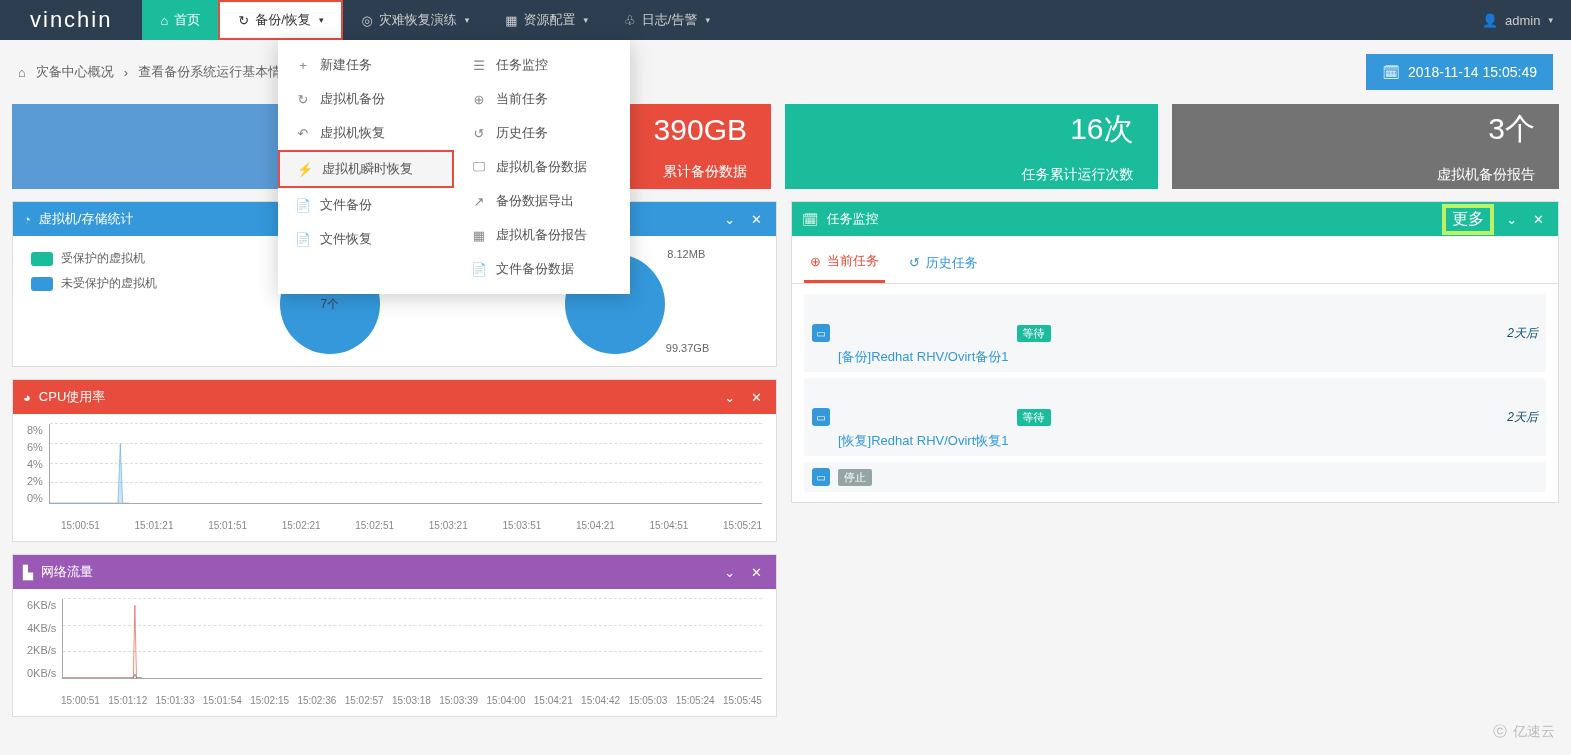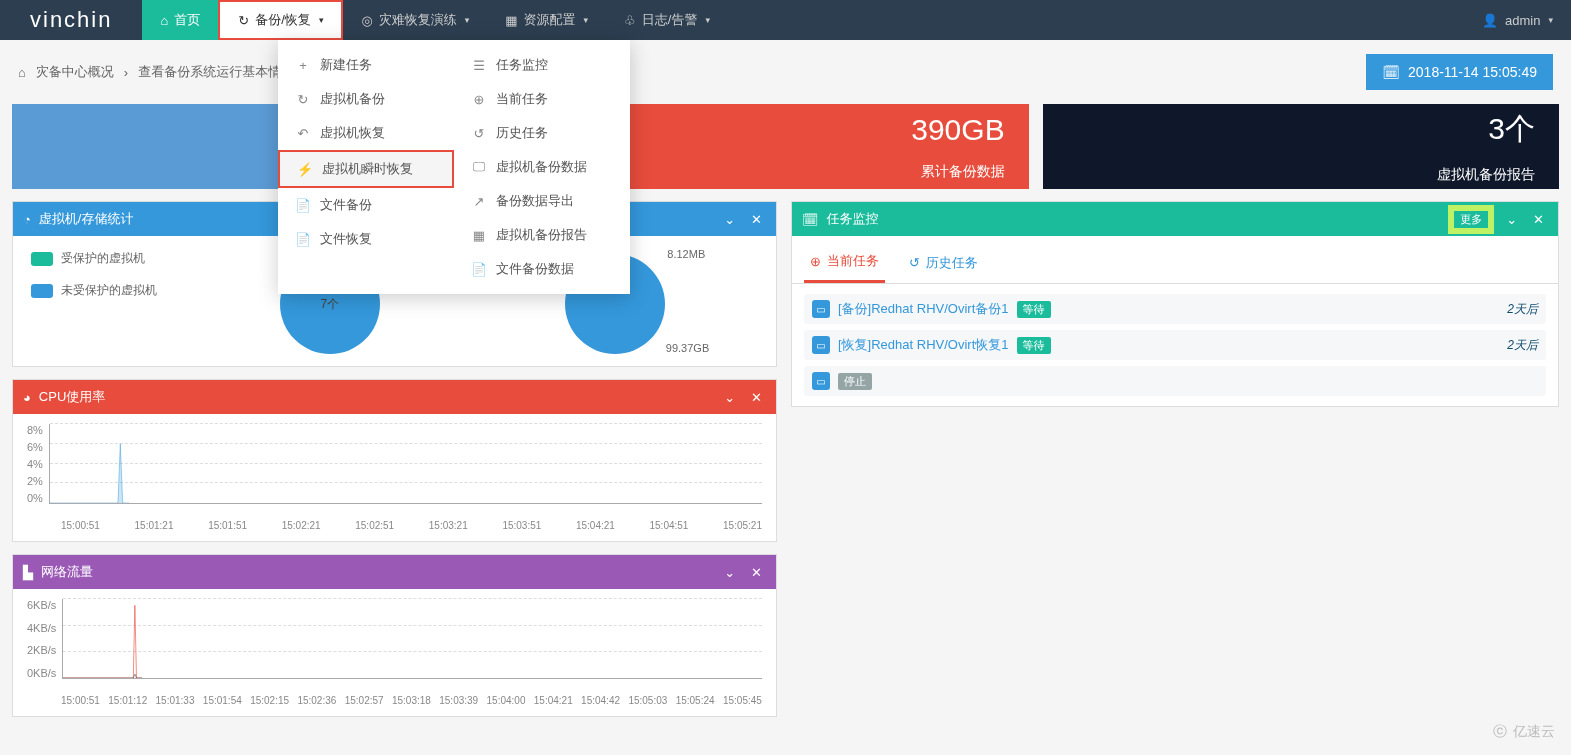"16次" div.stat { html: none -> <div> <div>16次</div> <div>任务累计运行次数</div> </div> }
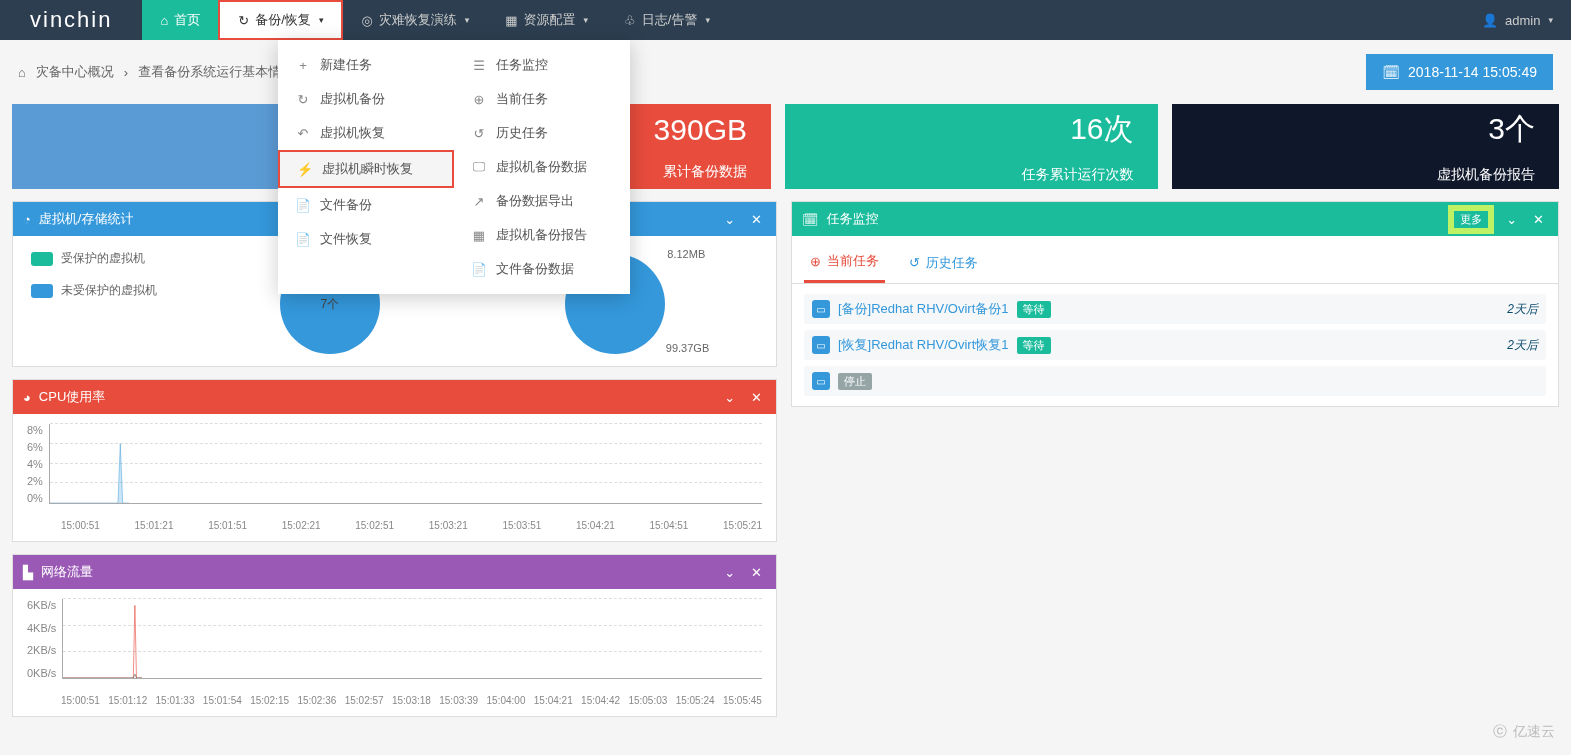"3个" div.stat { background: #0f172a -> #737373 }
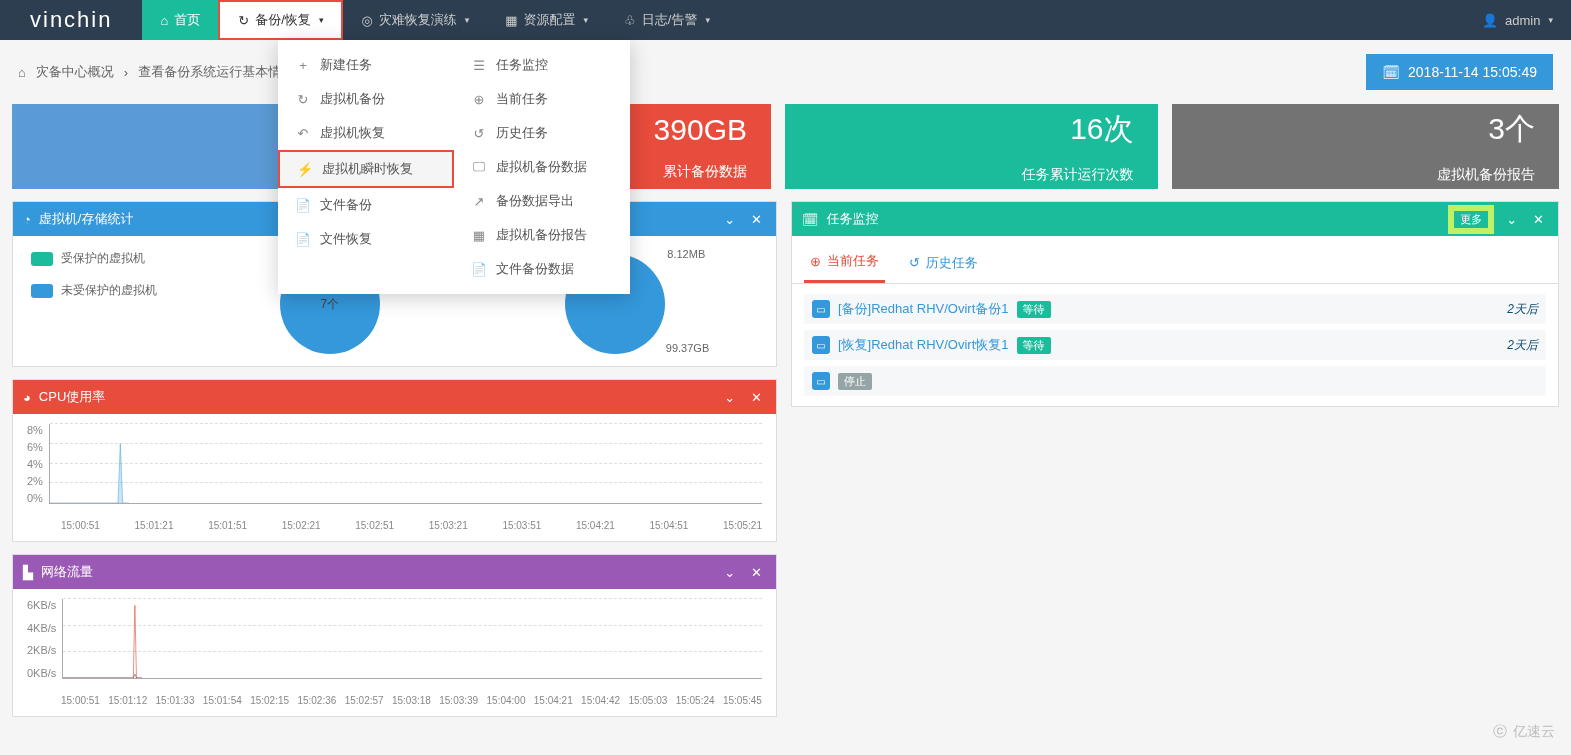"更多" .morebtn { border: 6px solid #bef264 -> 4px solid #bef264; font-size: 11px -> 16px }
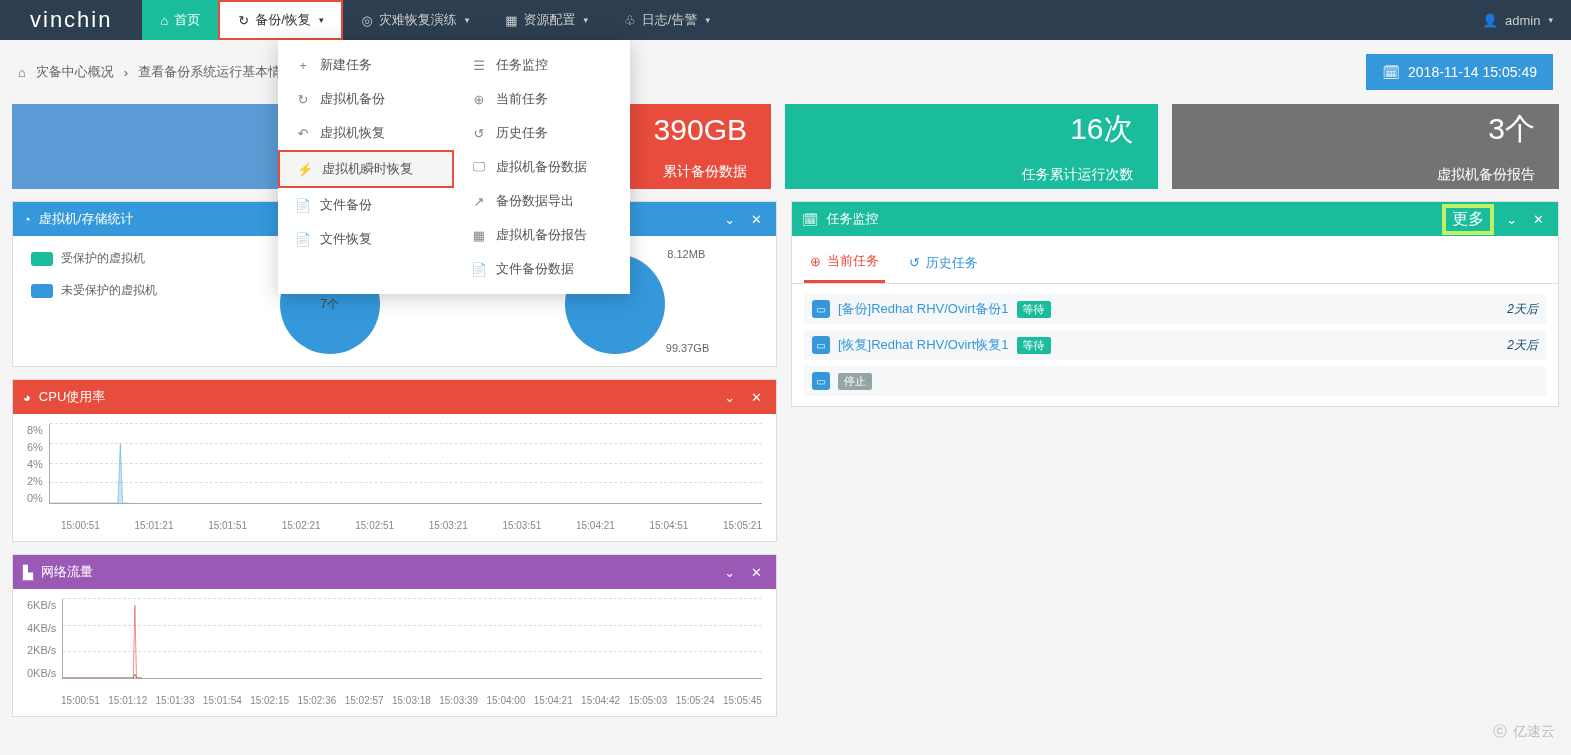"受保护的虚拟机" .legend { gap: 15px -> 8px }
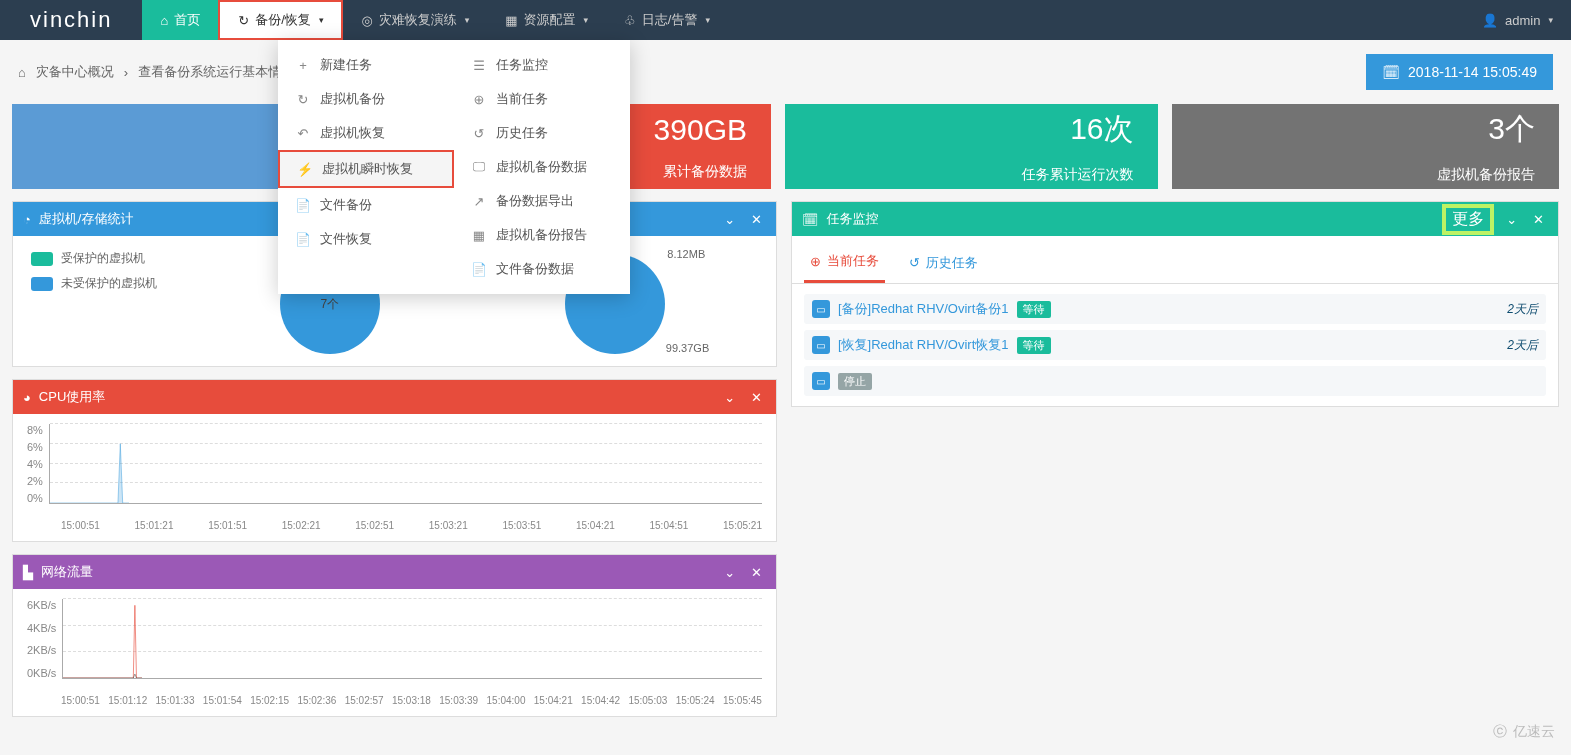"[备份]Redhat RHV/Ovirt备份1" .task a { margin-top: none -> 48px }
